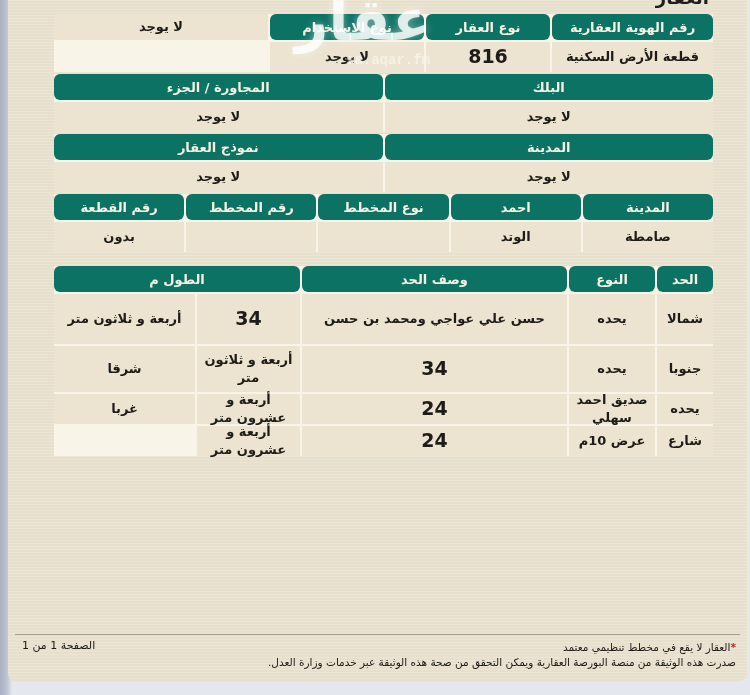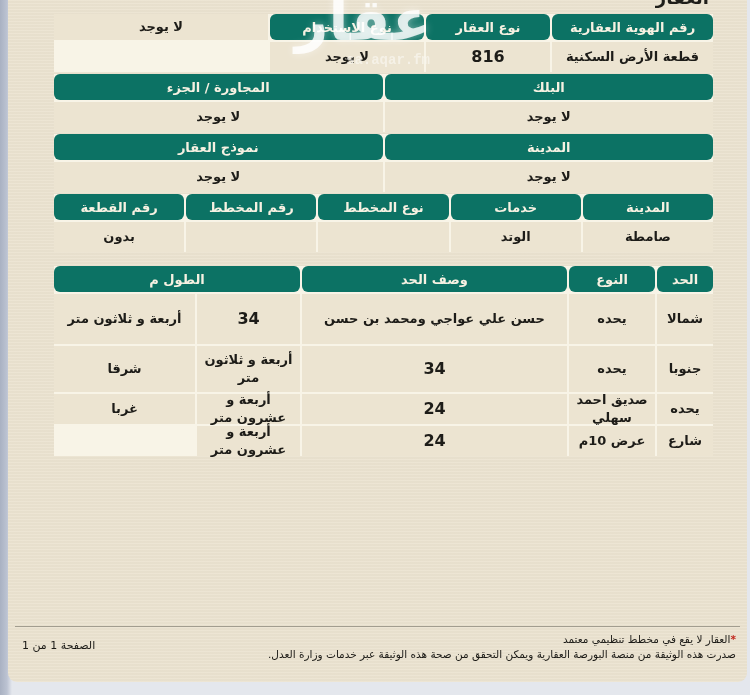"816" .num { font-size: 16px -> 19px }
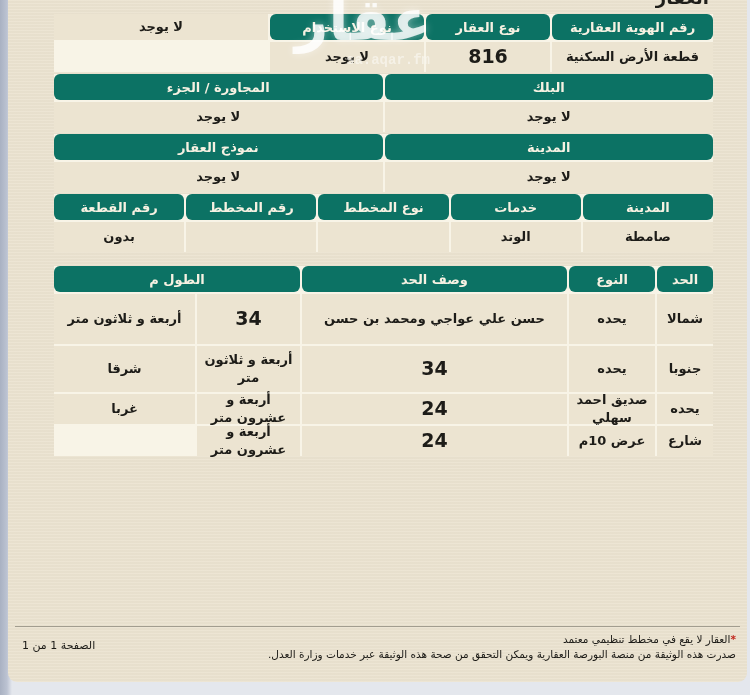"خدمات" div.gh { text: خدمات -> احمد }
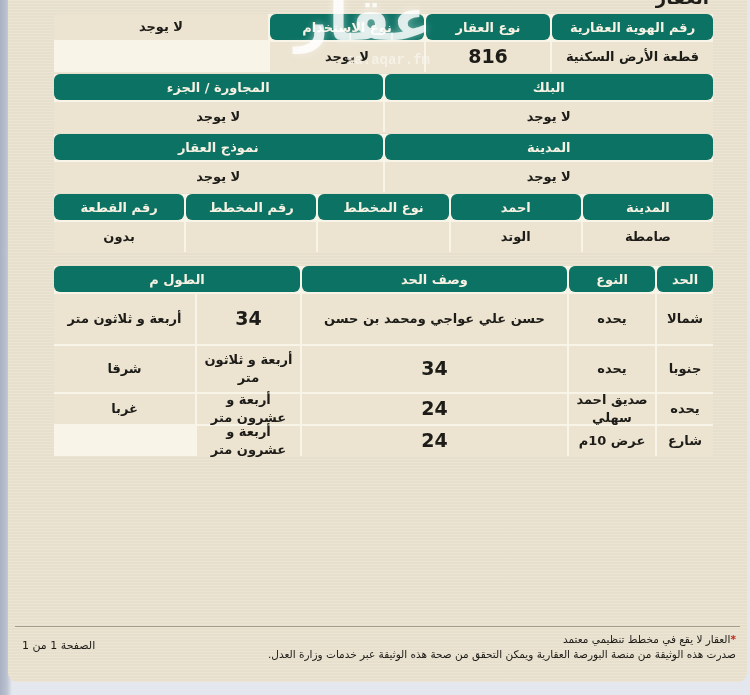"*العقار لا يقع في مخطط" .footer { bottom: 20px -> 12px }
